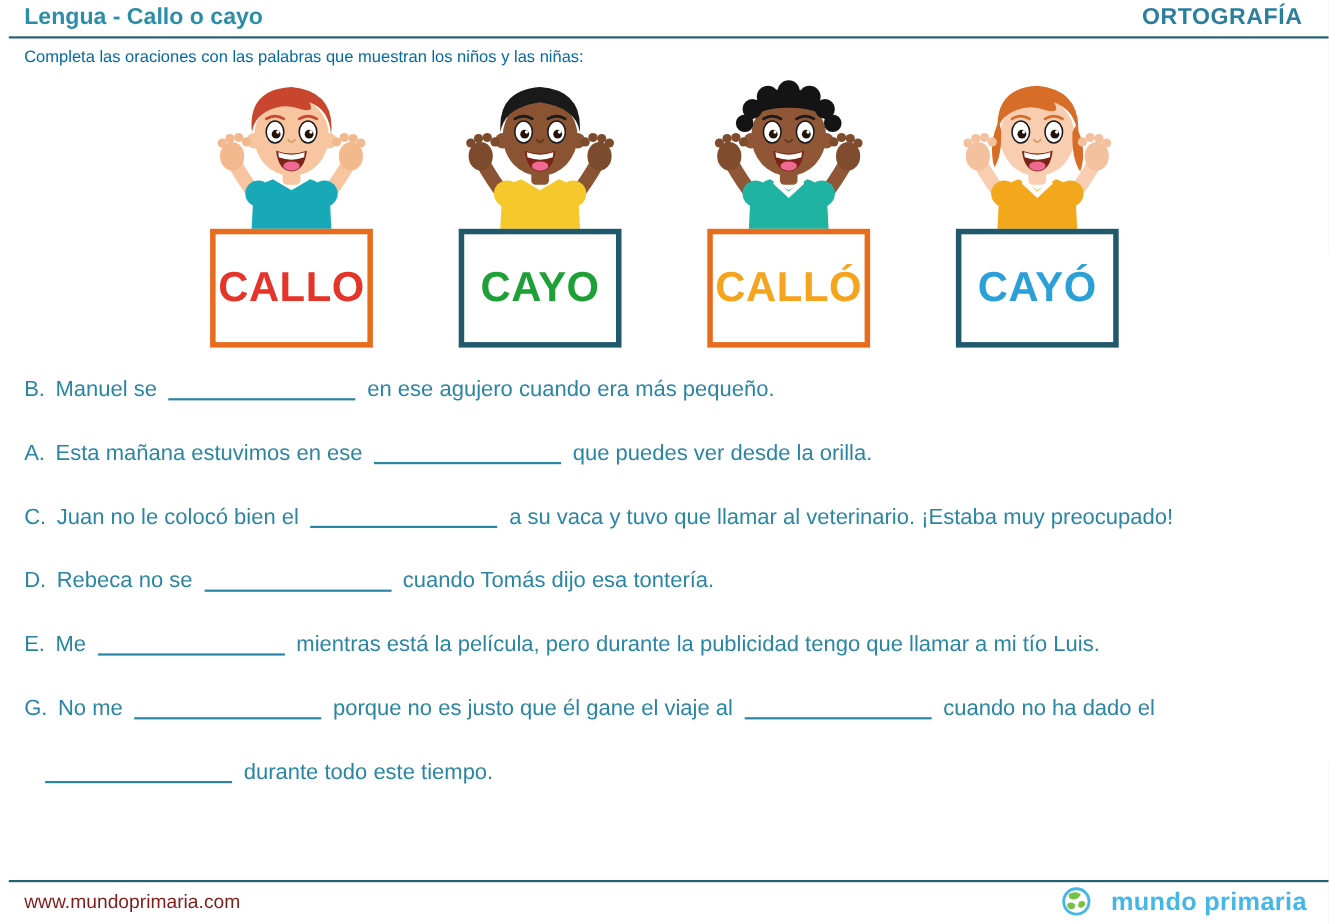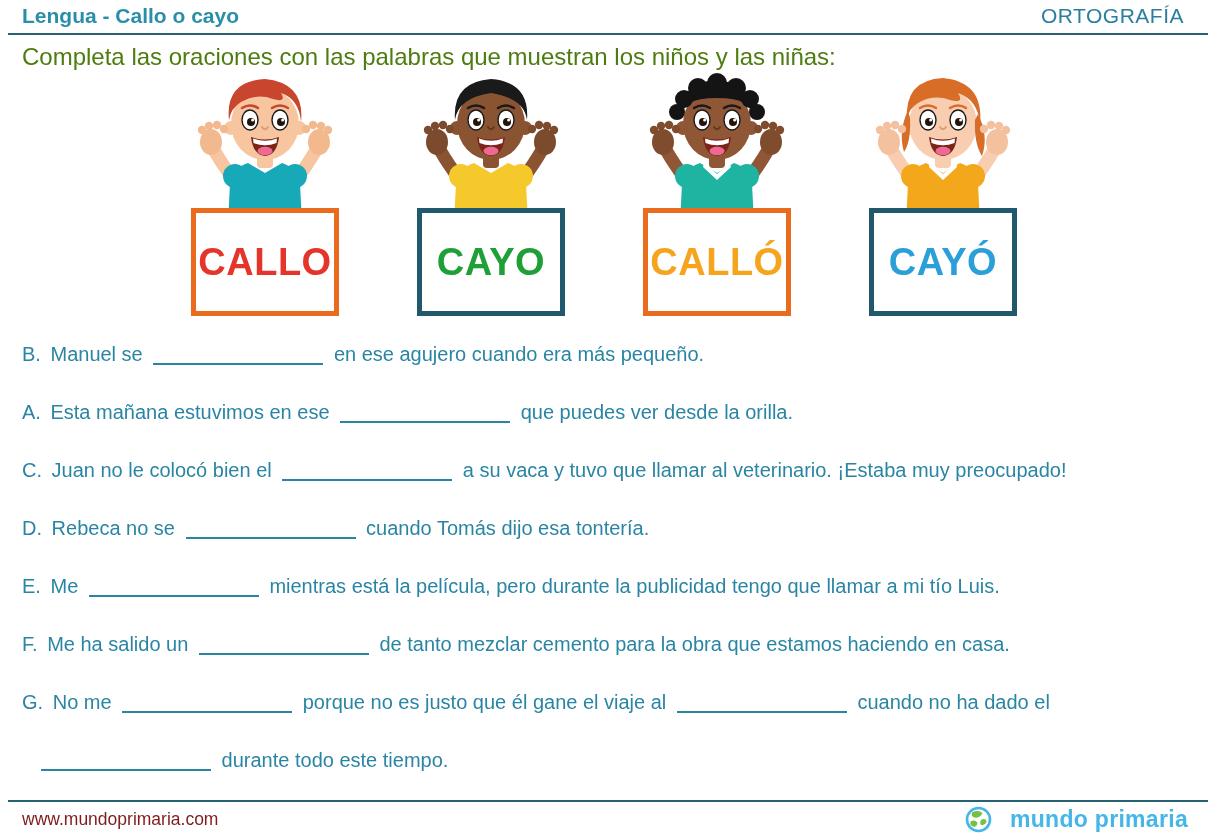"ORTOGRAFÍA" .category-label { font-weight: 400 -> 700 }
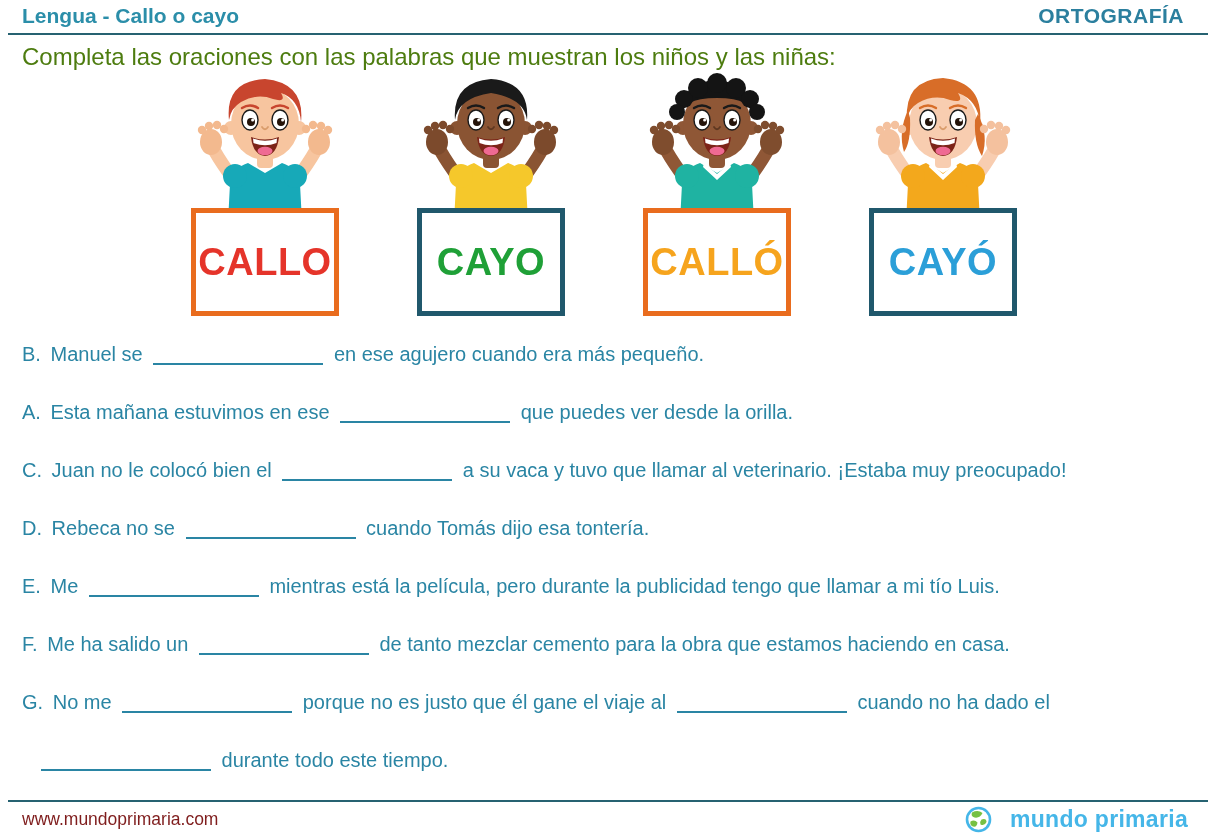"Completa las oraciones con las" .instruction { color: #4d7c0f -> #0369a1; font-size: 24px -> 15px }
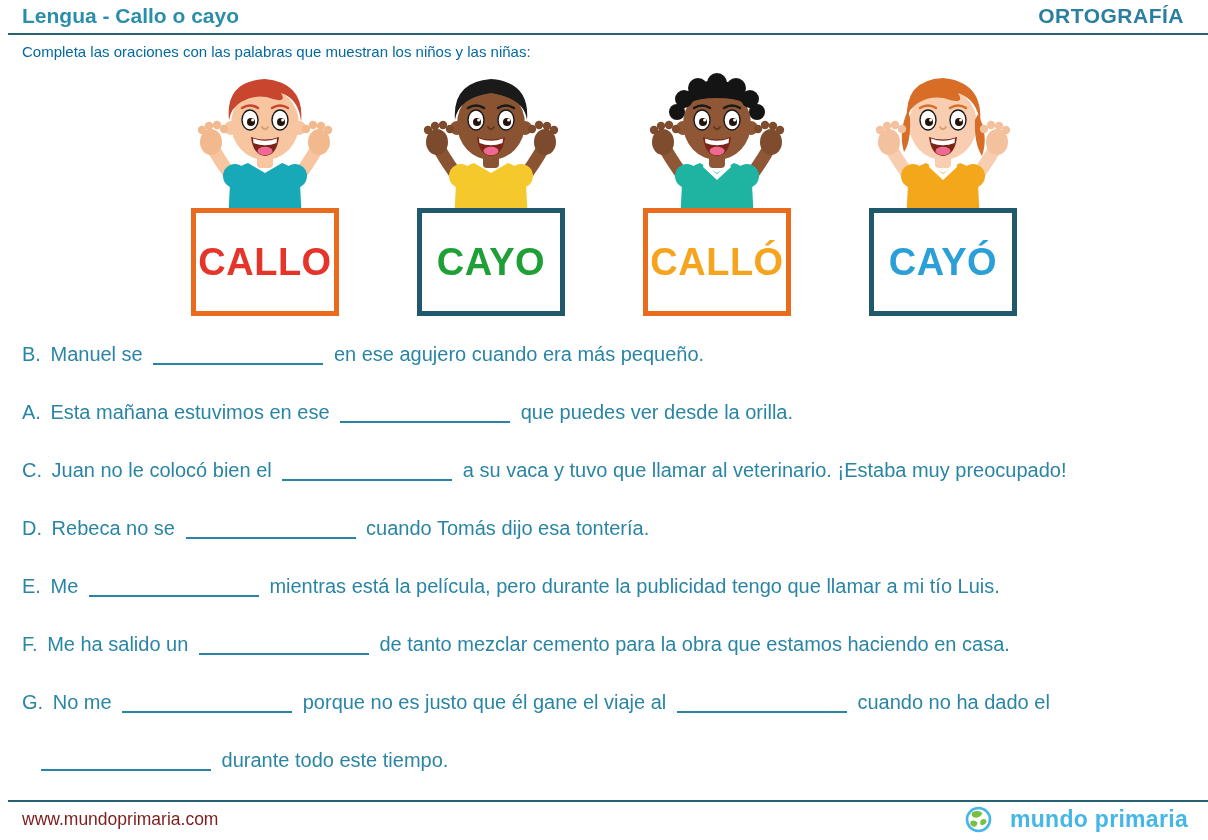"F. Me ha salido un" div.sentence { html: <div><span>F.</span> <span>Me ha salido un</span> <span></span> <span>de tanto mezclar cemento para la obra que estamos haciendo en casa.</span> </div> -> none }
